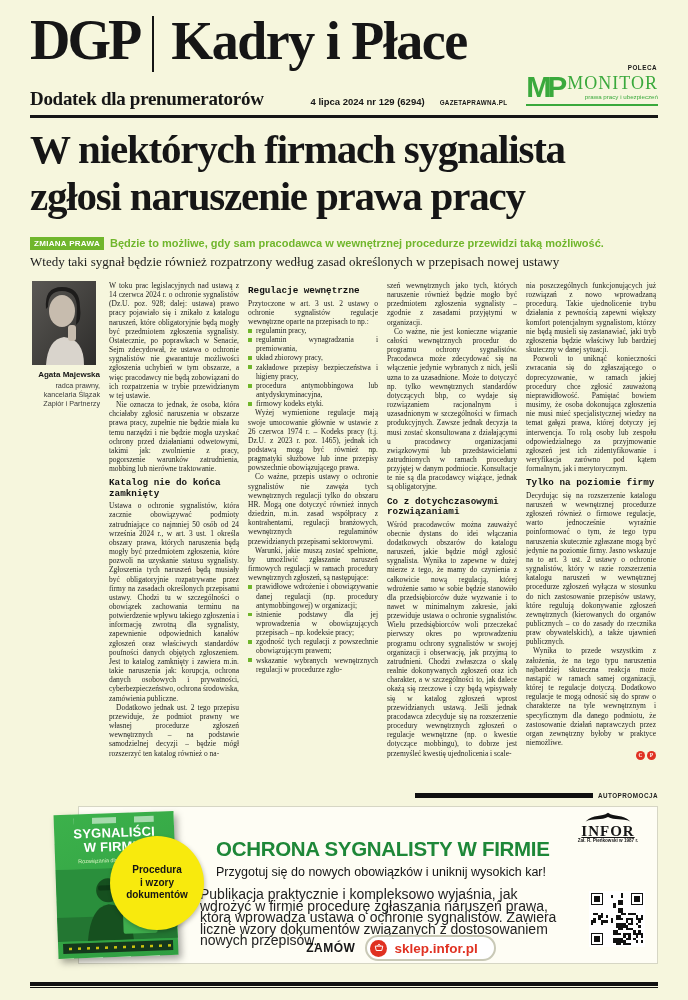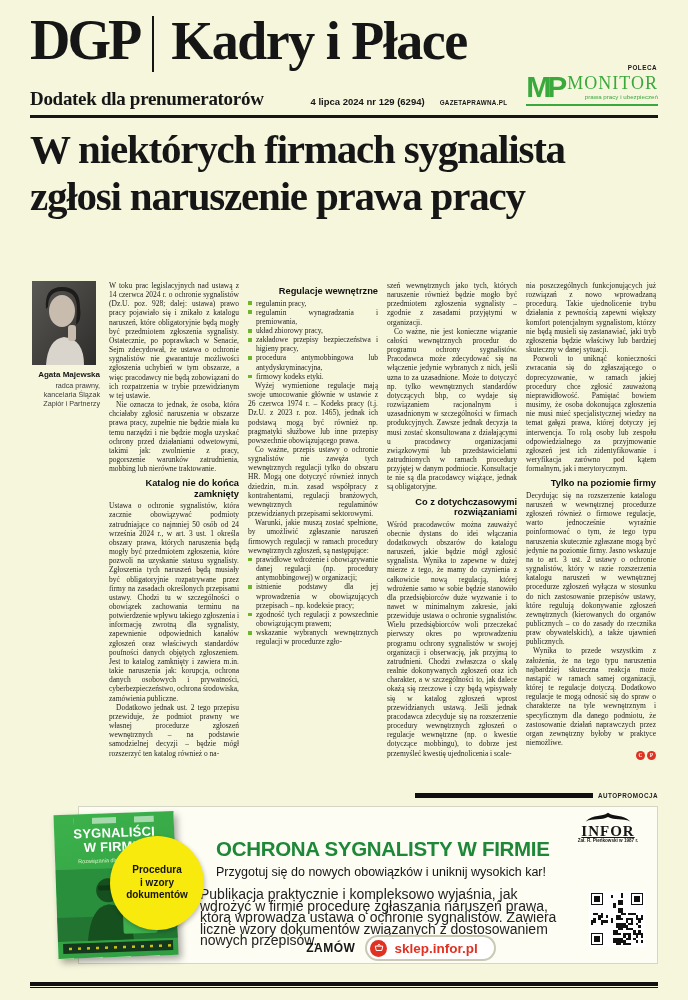"ZMIANA PRAWA" div.kicker { html: none -> <div> <div> <span>ZMIANA PRAWA</span> <span>Będzie to możliwe, gdy sam pracodawca w wewnętrznej procedurze przewidzi taką możliwość.</span> </div> <div>Wtedy taki sygnał będzie również rozpatrzony według zasad określonych w przepisach nowej ustawy</div> </div> }
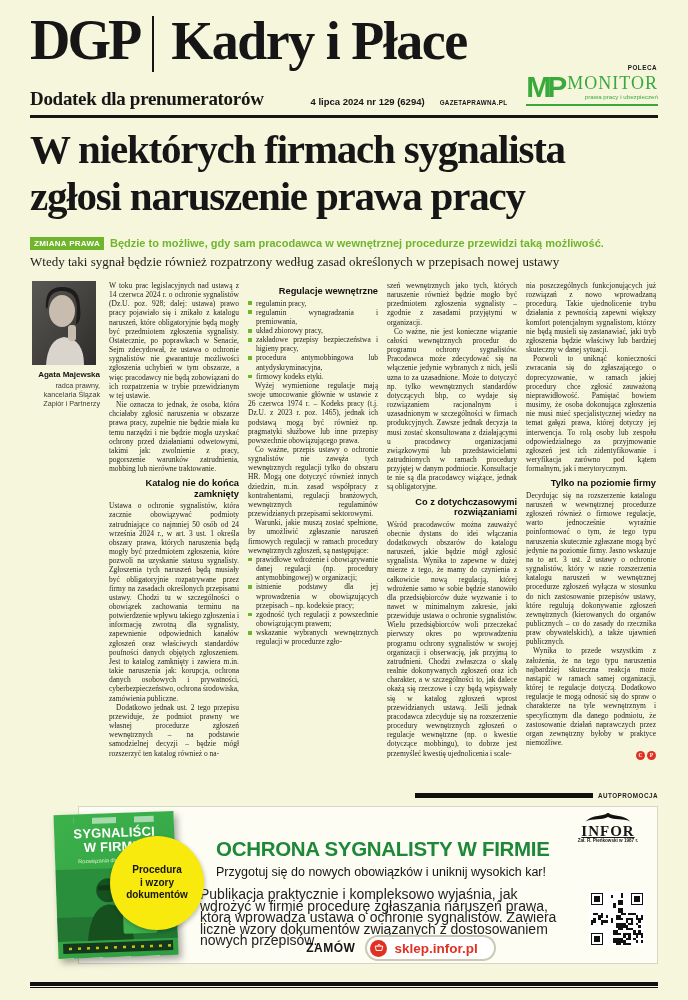"Regulacje wewnętrzne" .blk-h { font-family: Liberation Sans, sans-serif -> Liberation Mono, monospace; text-align: right -> none }
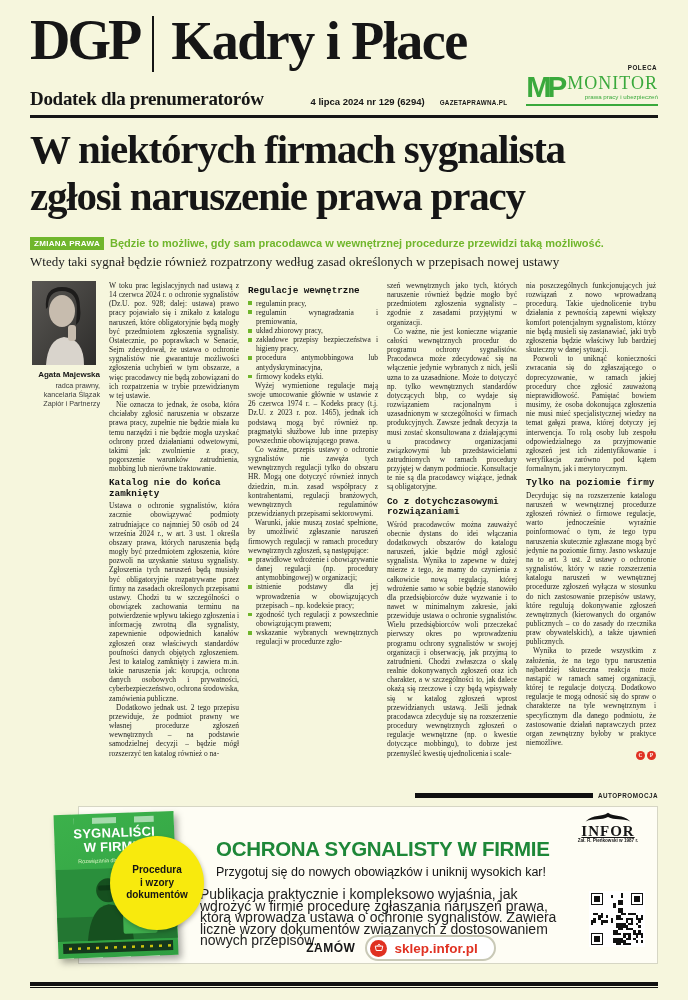"Przytoczone w art. 3 ust." div.blk-p { html: none -> <div>Przytoczone w art. 3 ust. 2 ustawy o ochronie sygnalistów regulacje wewnętrzne oparte na przepisach to np.:</div> }
